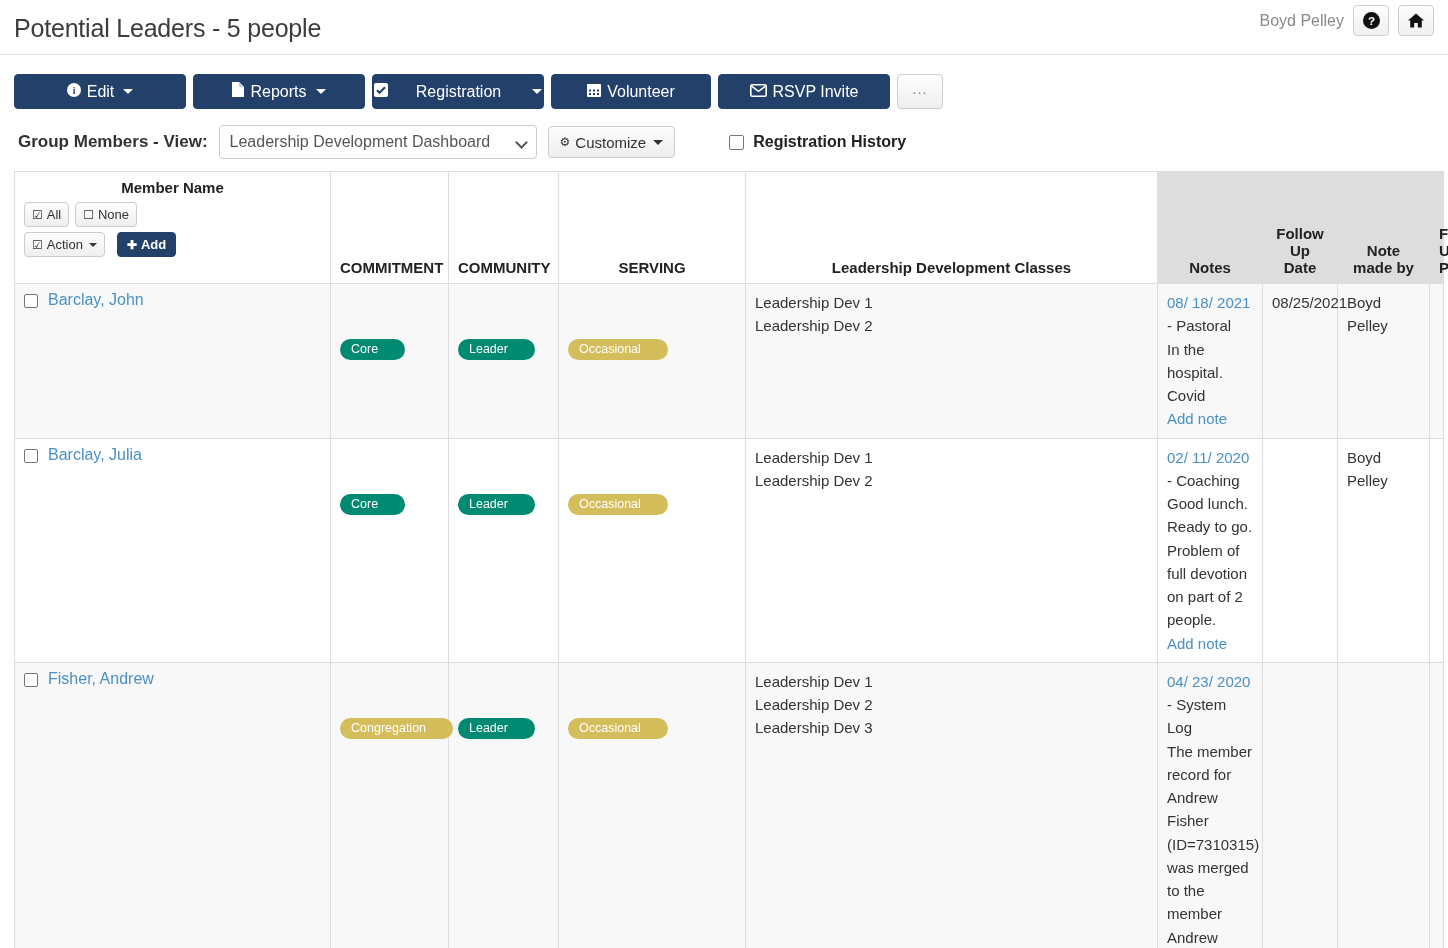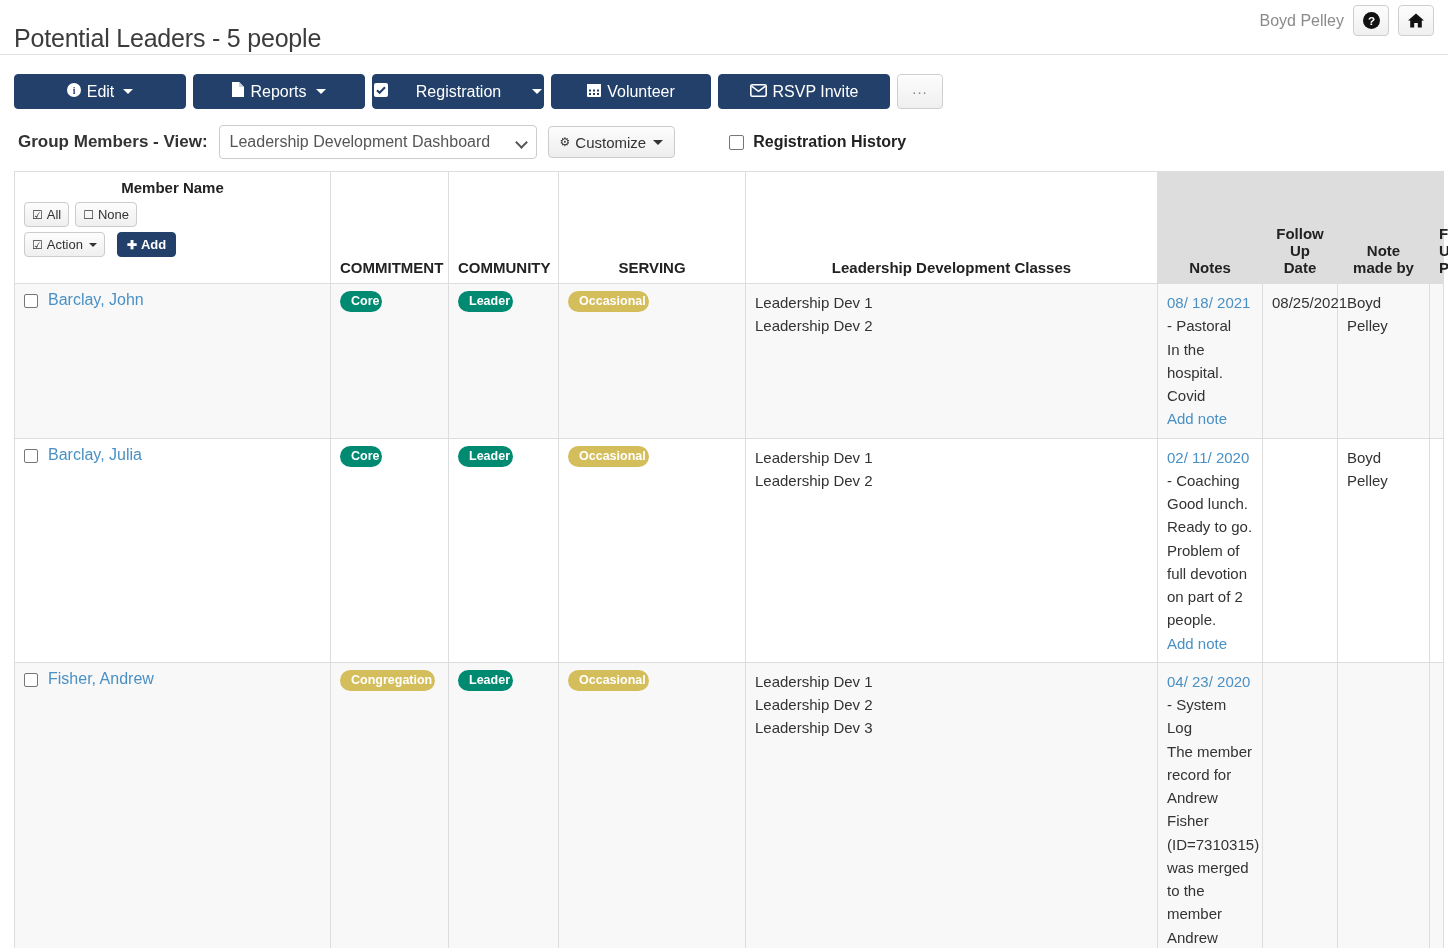"Potential Leaders - 5 people" .page-title { top: 24px -> 14px }
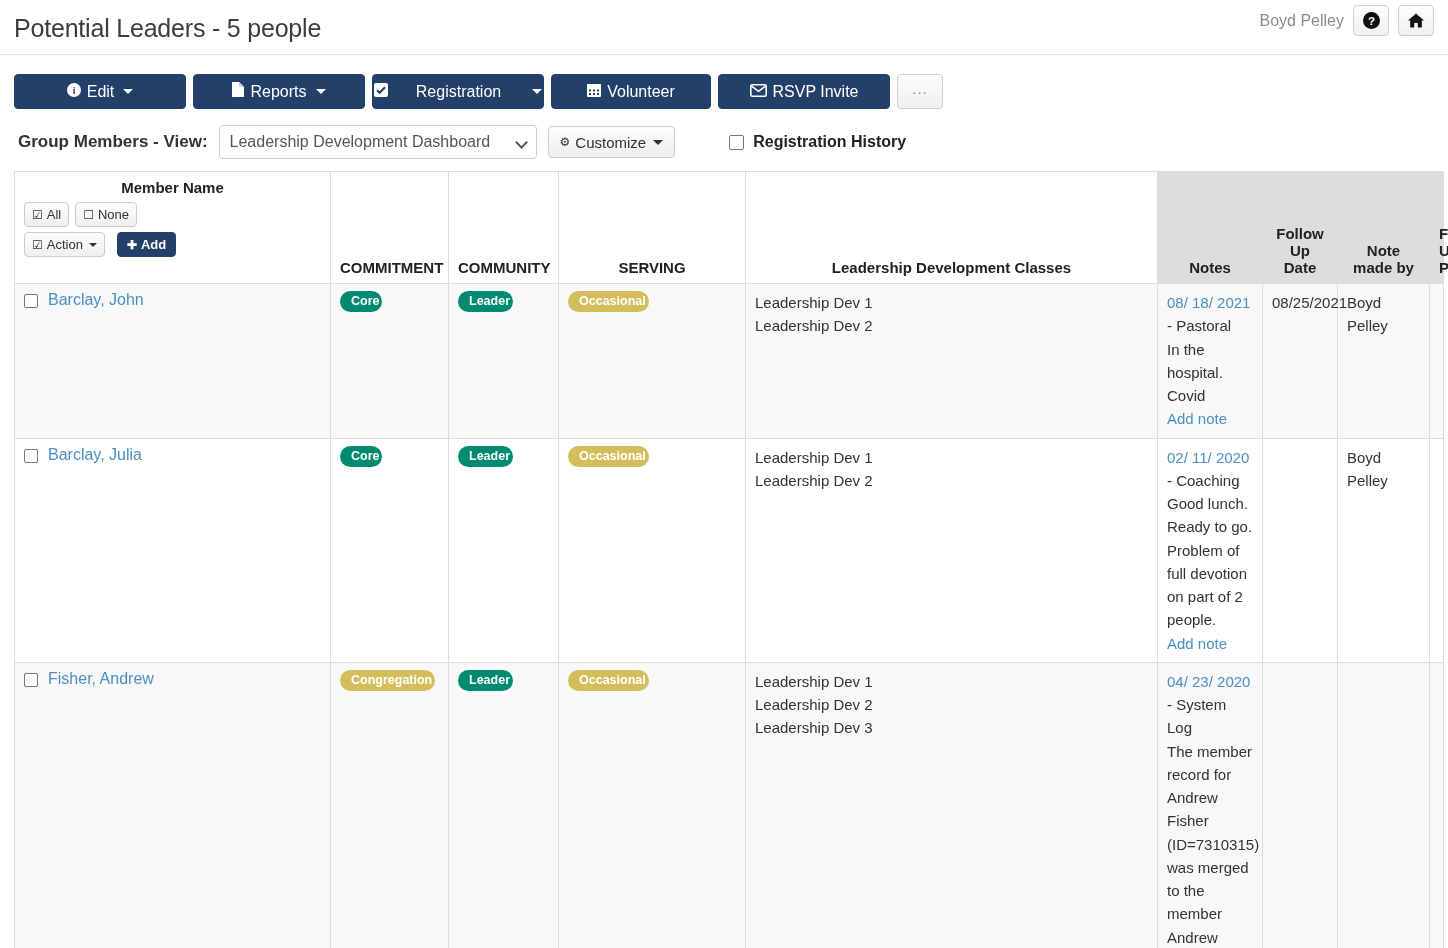"Core" .badge { font-weight: bold -> normal; margin-top: none -> 48px; padding: 4px 3px 4px 11px -> 4px 27px 4px 11px }
